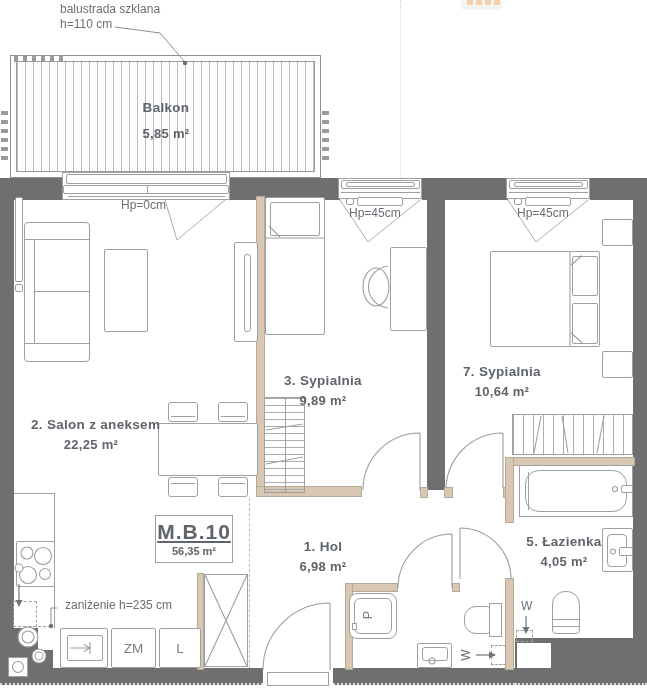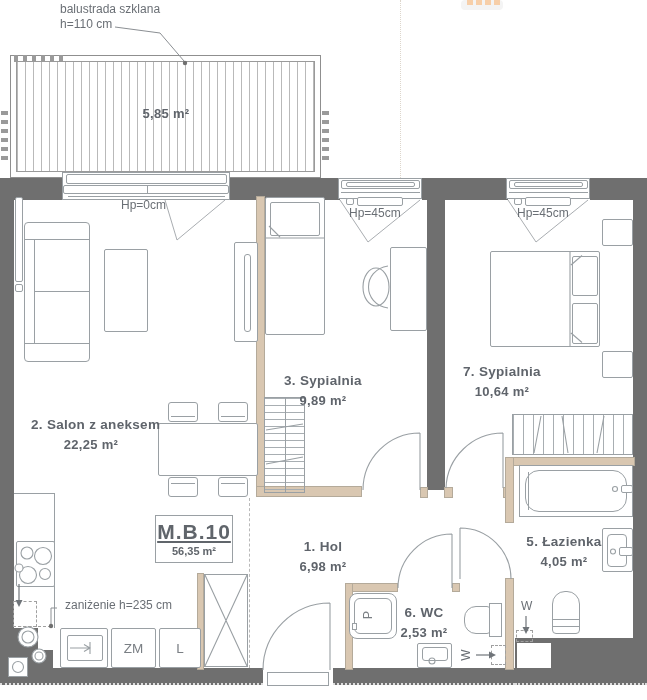"Balkon" div.nm { html: none -> <div>Balkon</div> }
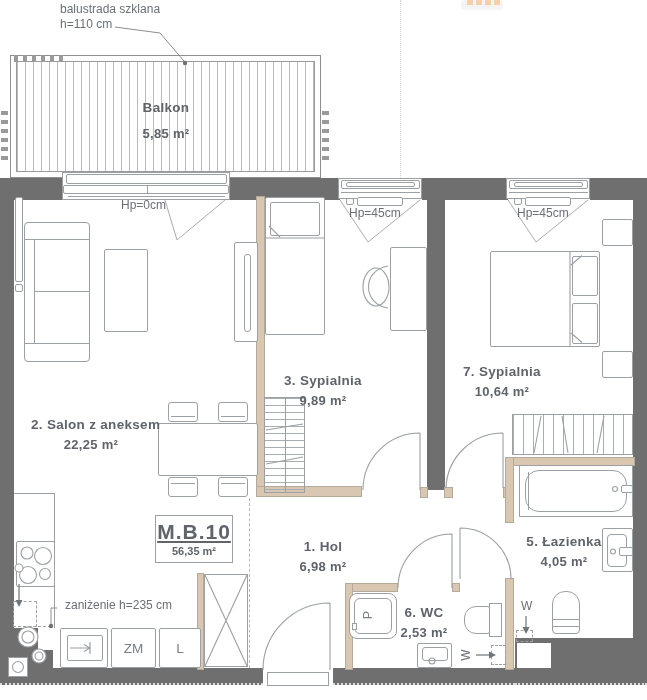"6. WC" div.abs { html: <div> <div>6. WC</div> <div>2,53 m²</div> </div> -> none }
